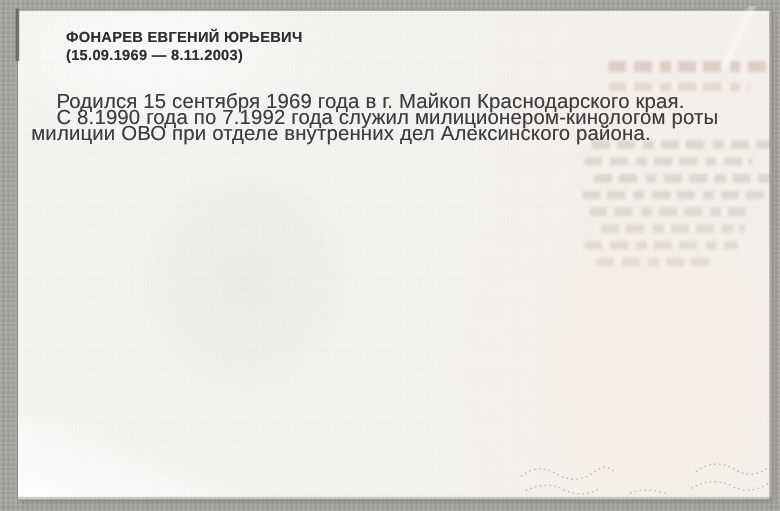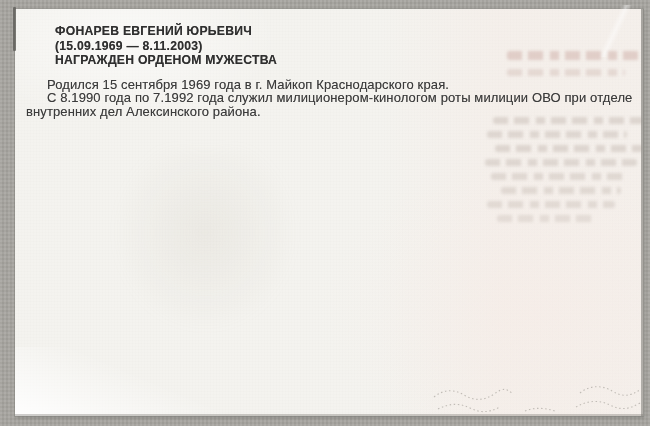"НАГРАЖДЕН ОРДЕНОМ МУЖЕСТВА" div { html: <div>НАГРАЖДЕН ОРДЕНОМ МУЖЕСТВА</div> -> none }
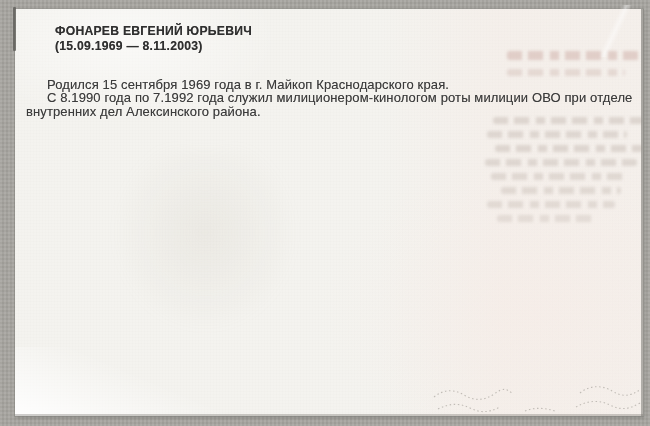"Родился 15 сентября 1969 года" .entry-body { font-size: 13px -> 17px }
